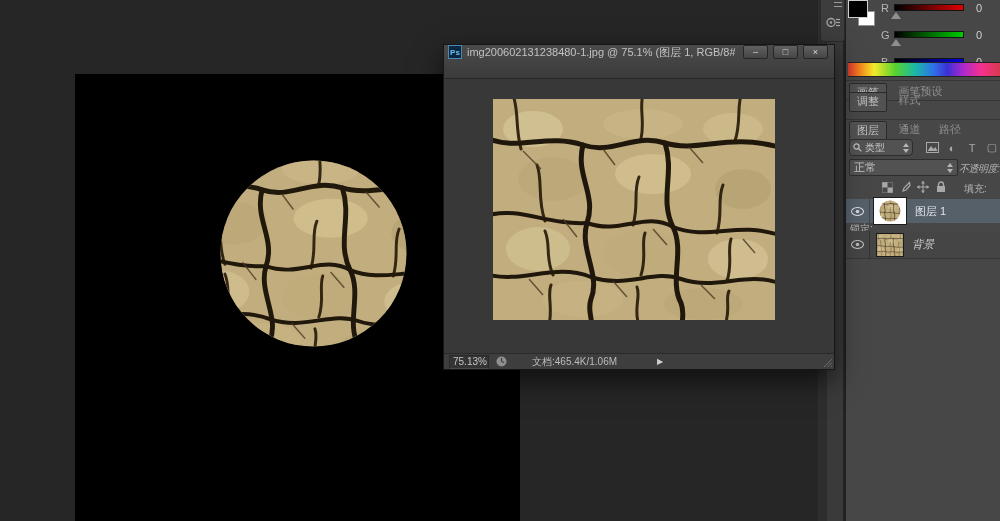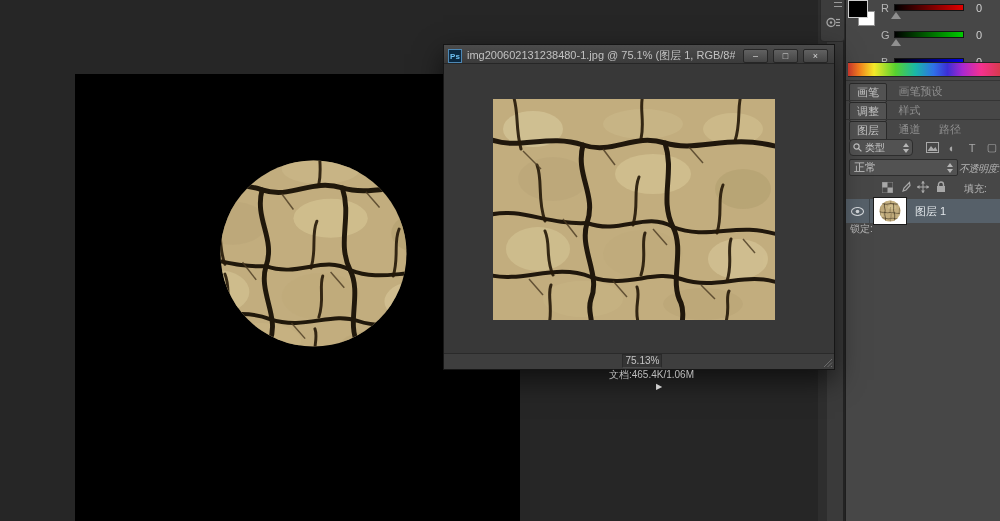"Ps" .title-bar { align-items: flex-end -> flex-start; height: 19px -> 34px }
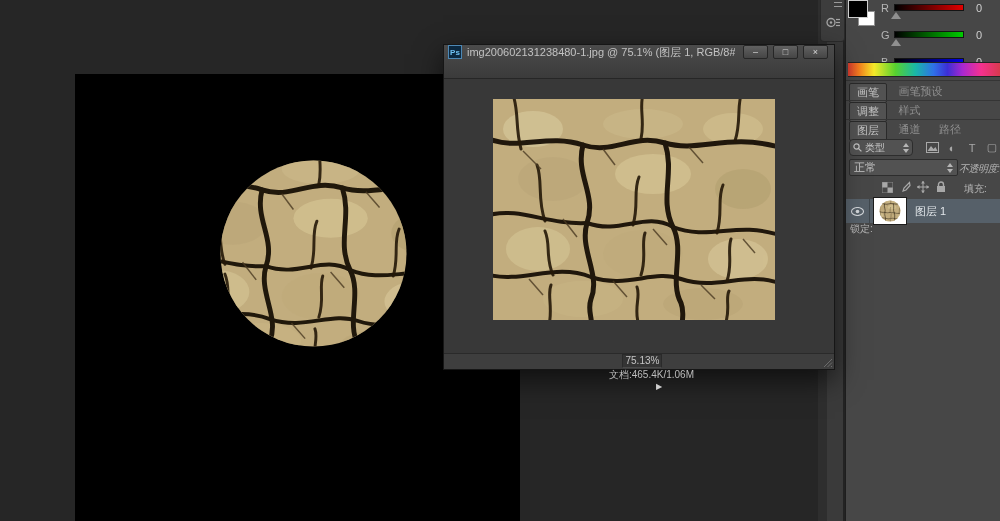"调整 样式" div.tab-row { top: 102px -> 92px }
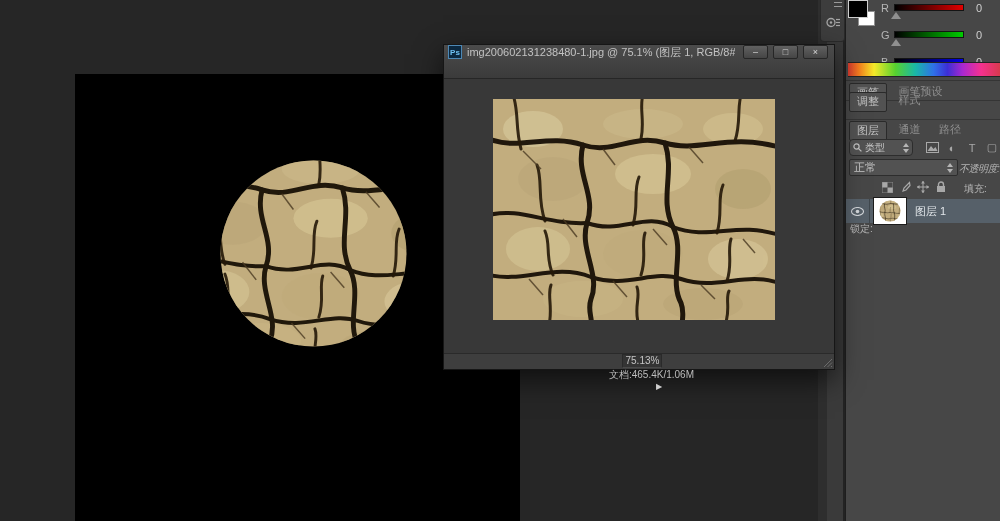"背景" div.layer-row { html: none -> <div> <div> <svg> <ellipse></ellipse> <circle></circle> </svg> </div> <svg> <use></use> </svg> <span>背景</span> </div> }
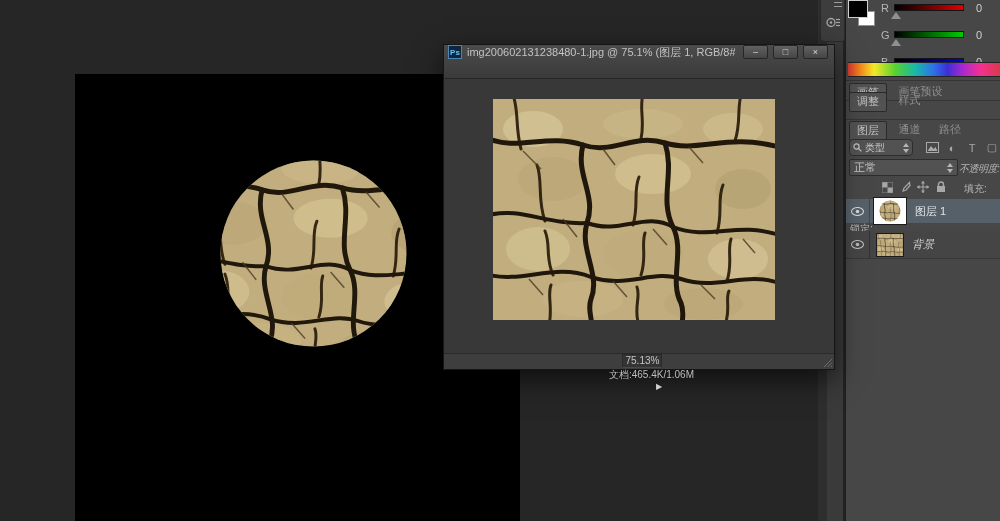"75.13%" .status-bar { flex-direction: column -> none }
